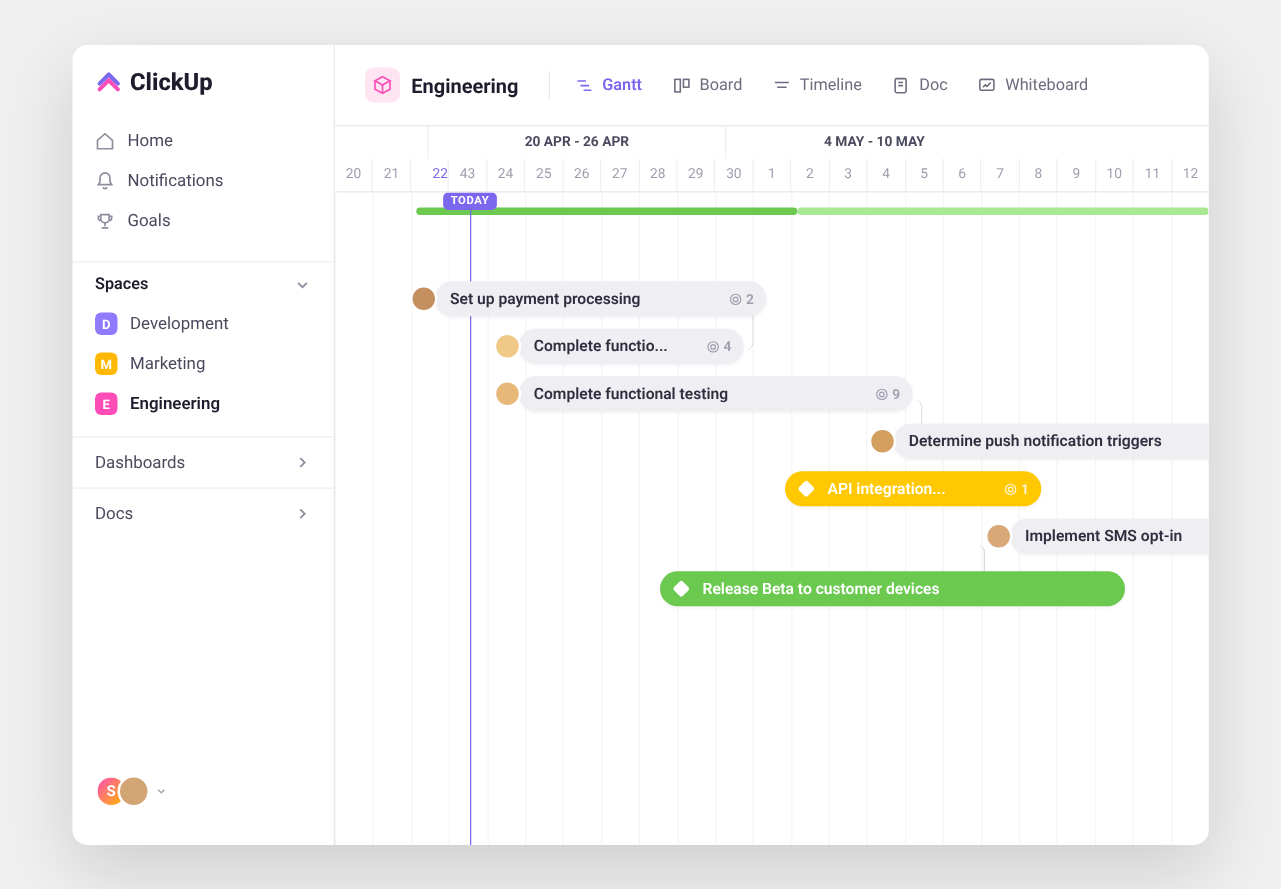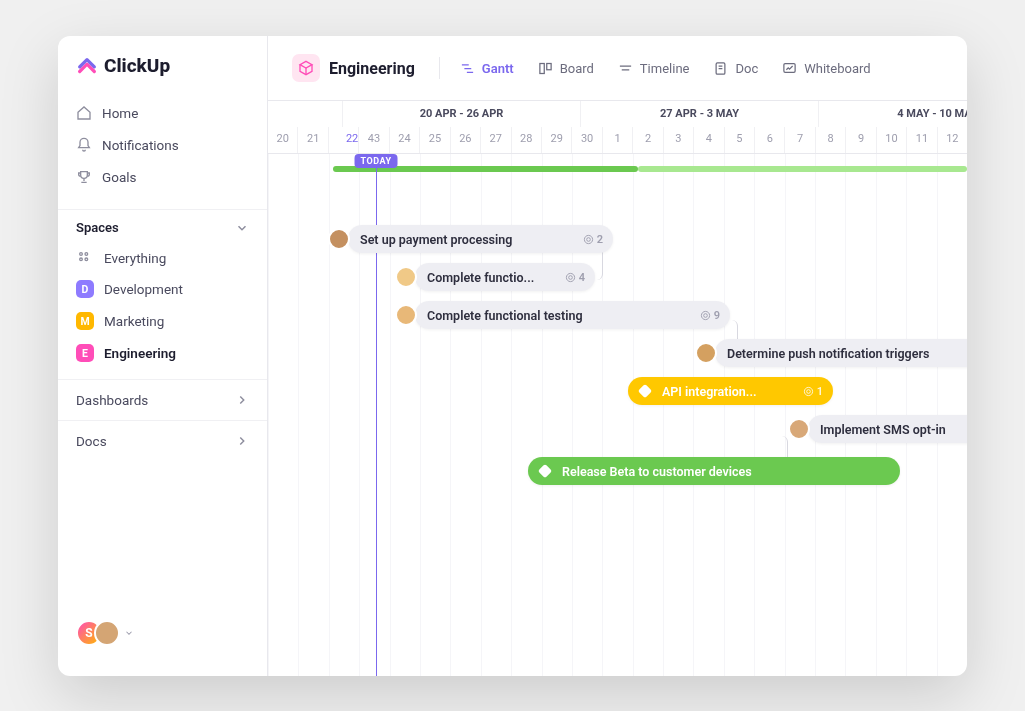"27 APR - 3 MAY" div.week-cell { html: <div>27 APR - 3 MAY</div> -> none }
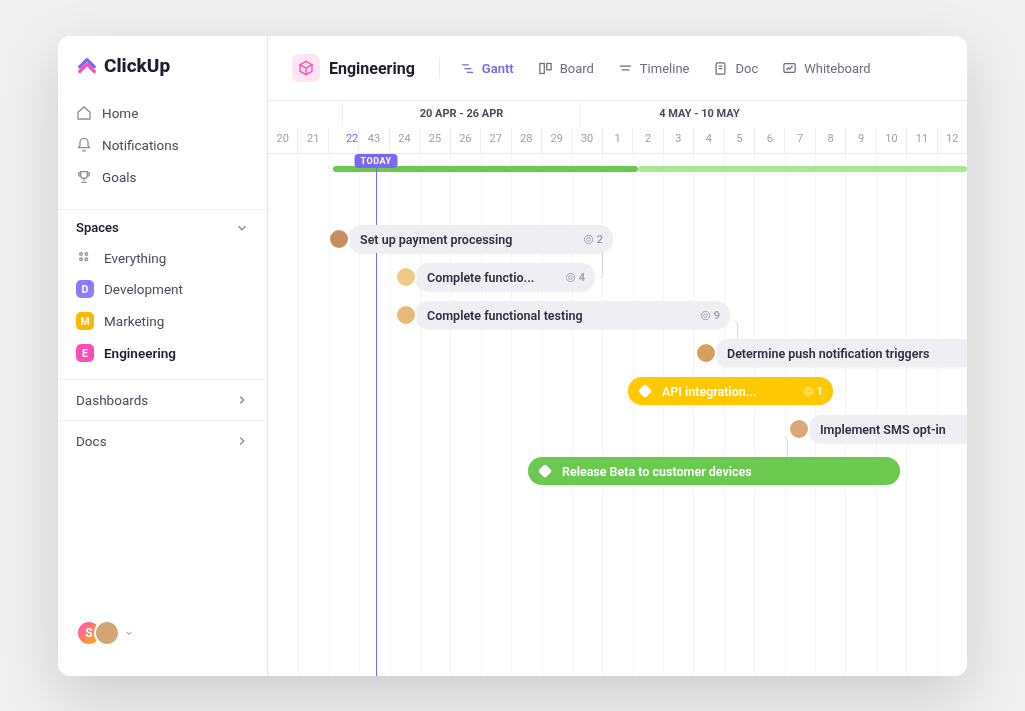"Everything" div.space-item { html: <div> <svg> <circle></circle> <circle></circle> <circle></circle> <circle></circle> </svg> <span>Everything</span> </div> -> none }
